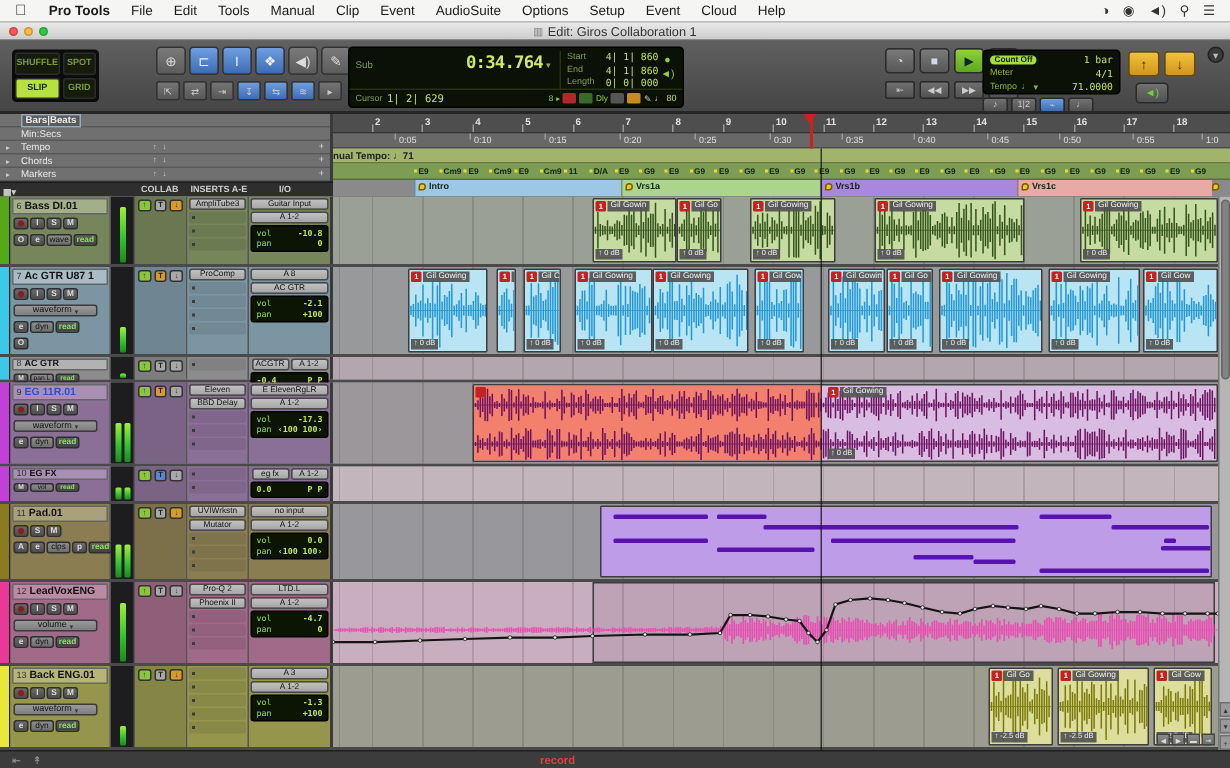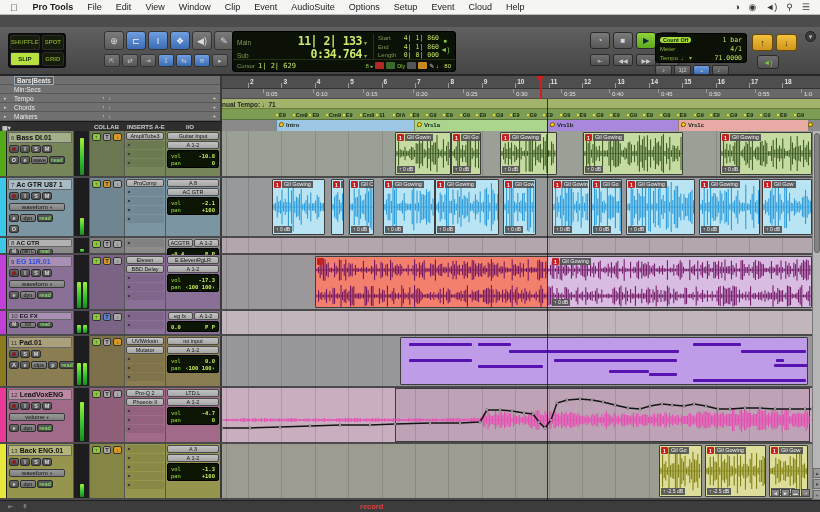"View" span.mb-item { text: View -> Tools }
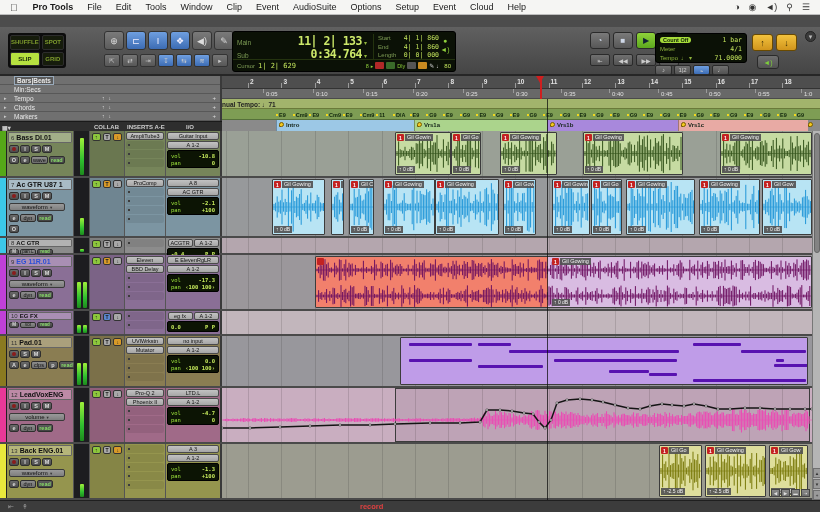"Window" span.mb-item { text: Window -> Manual }
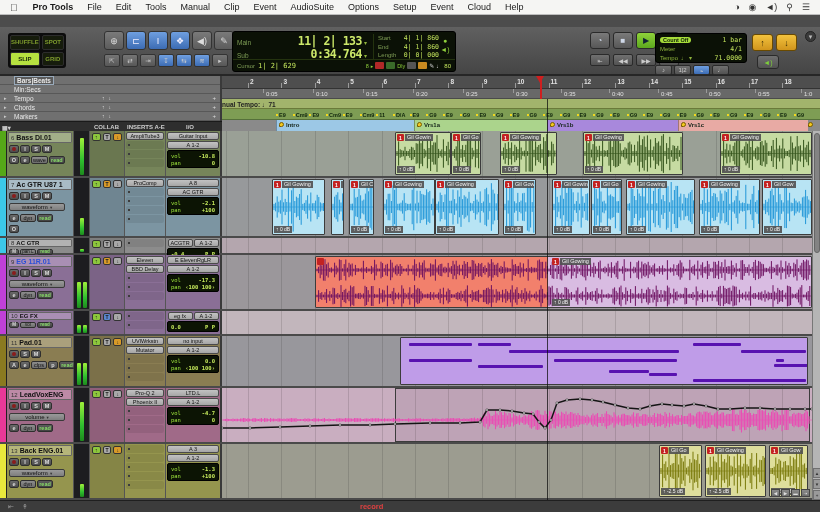"Edit: Giros Collaboration 1" div.titlebar { html: none -> <div> <span> <span></span> <span></span> <span></span> </span> <span>▥</span> <span>Edit: Giros Collaboration 1</span> </div> }
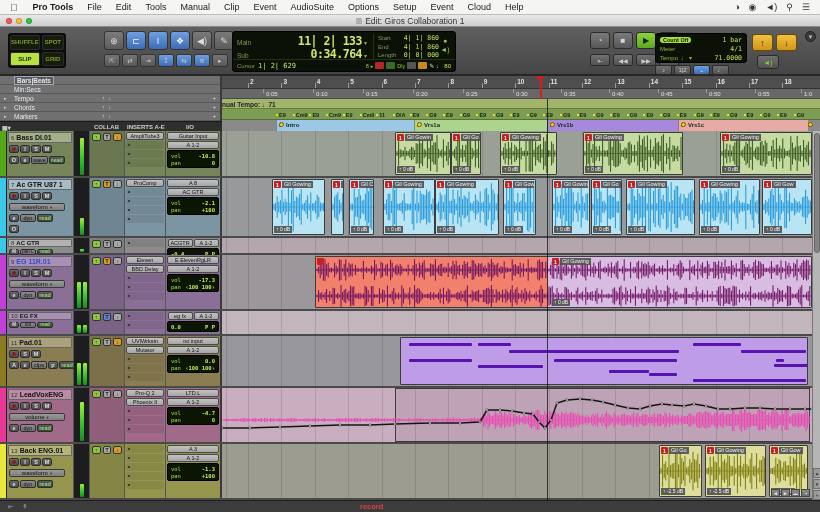"11| 2| 133" div.crow { html: <div> <span>Main</span> <span>11| 2| 133</span> <span>▾</span> </div> -> none }
